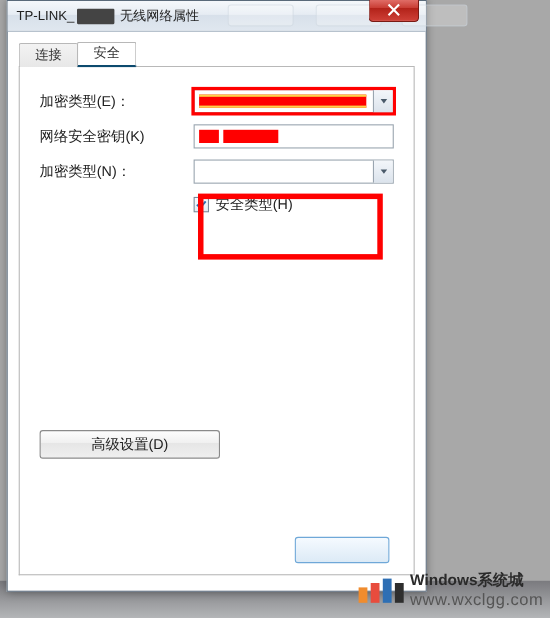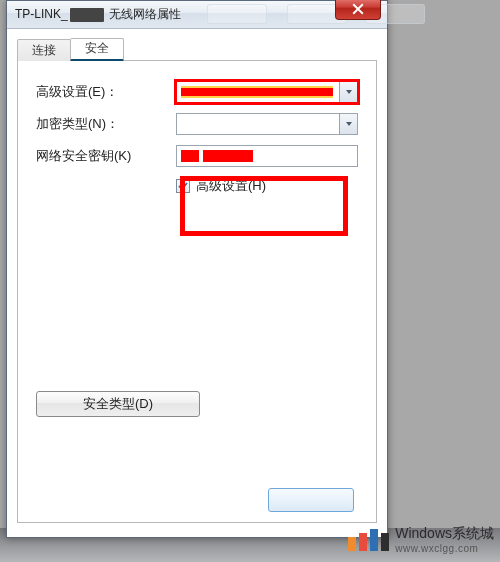"高级设置(E)：" div.form-label { text: 高级设置 -> 加密类型 }
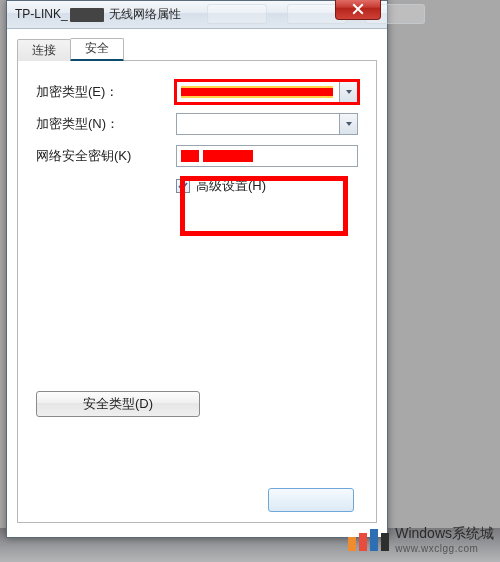"加密类型(N)：" div.form-row { order: before "网络安全密钥(K)" -> after "网络安全密钥(K)" }
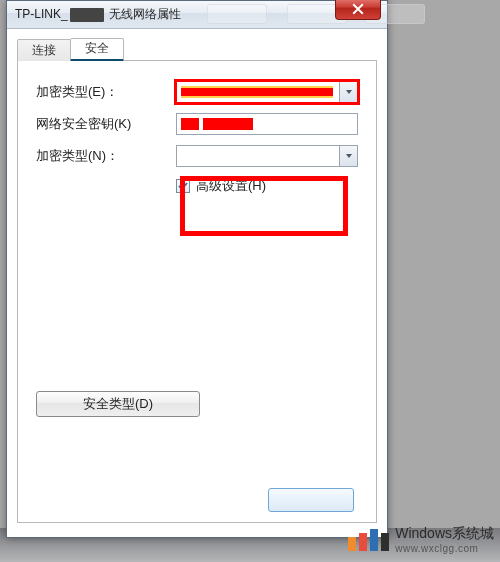"高级设置(H)" span.chk-label { text: 高级设置 -> 安全类型 }
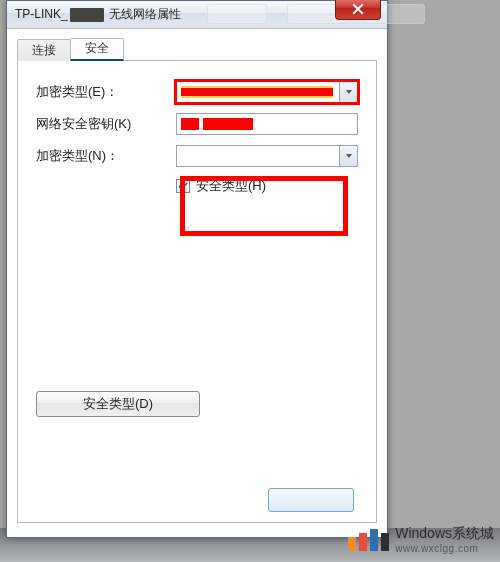"安全类型(D)" div.adv-btn { text: 安全类型 -> 高级设置 }
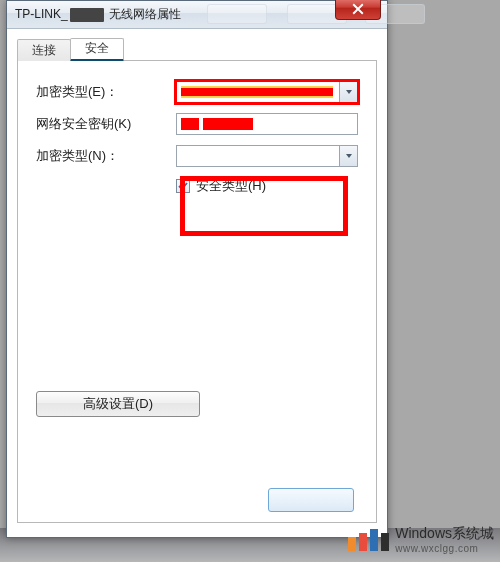"Windows系统城" .wm-text { font-weight: normal -> bold }
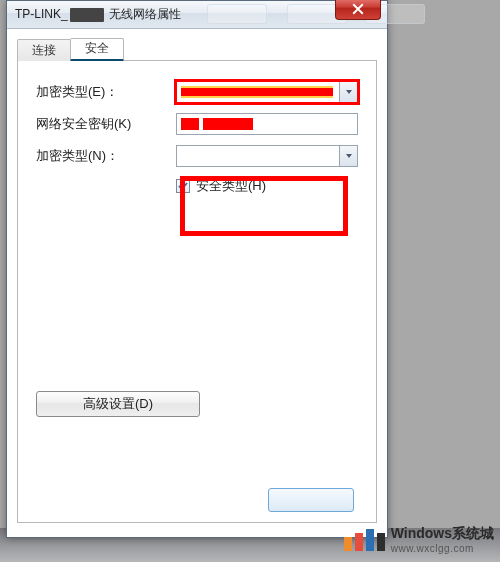"www.wxclgg.com" .wm-sub { font-size: 10px -> 15px }
